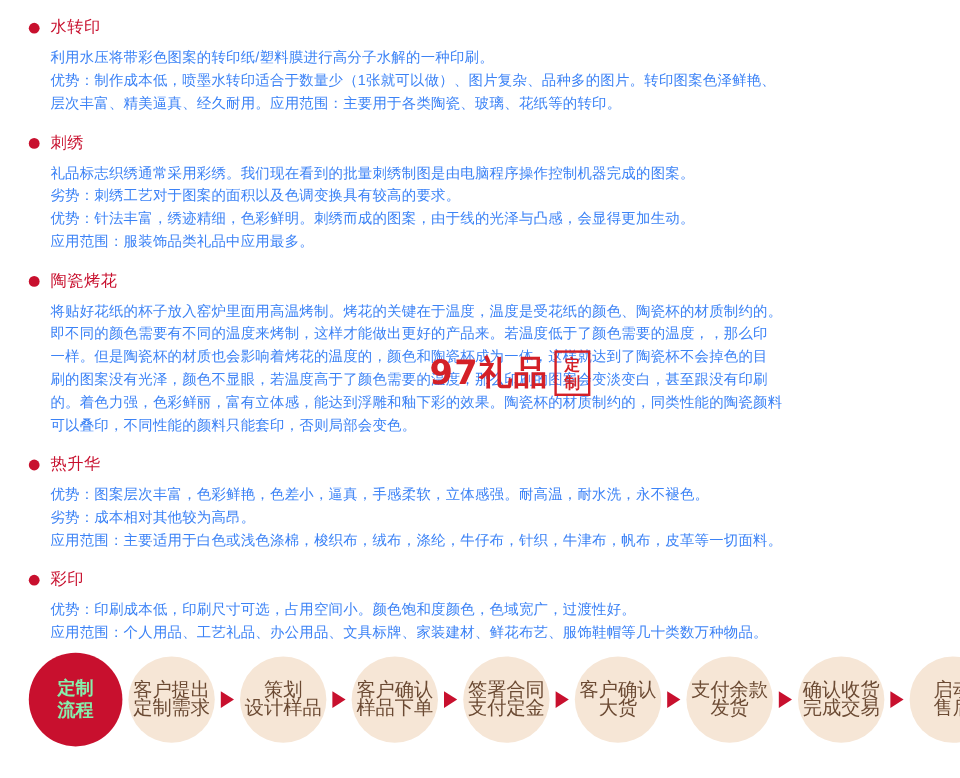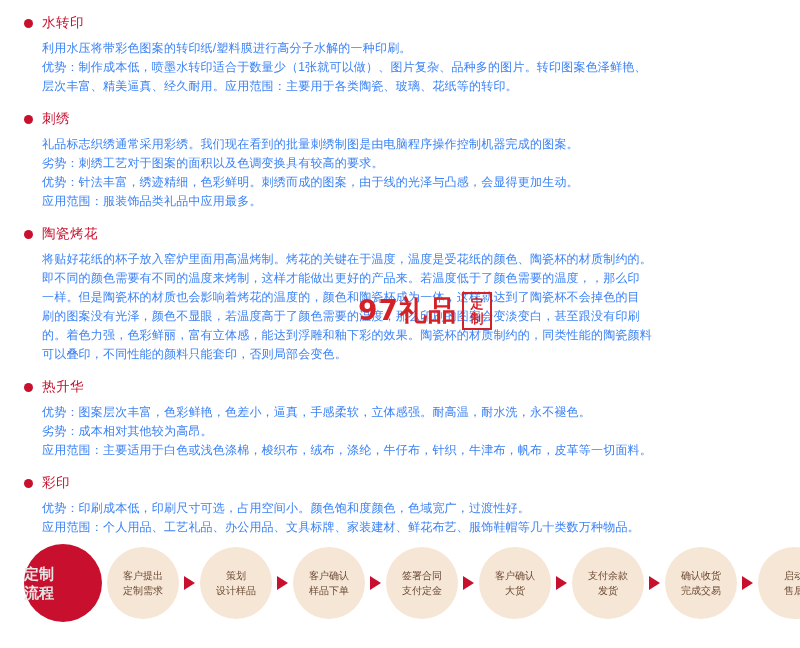"定制" .flow-badge { align-items: none -> center; color: #e5e5e5 -> #86efac }
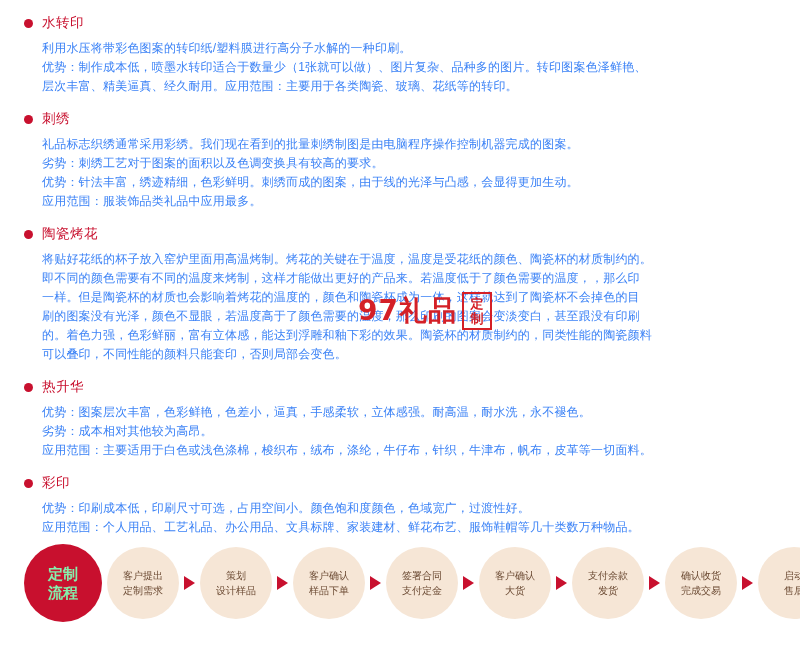"客户提出" .flow-step { font-size: 10px -> 16px }
